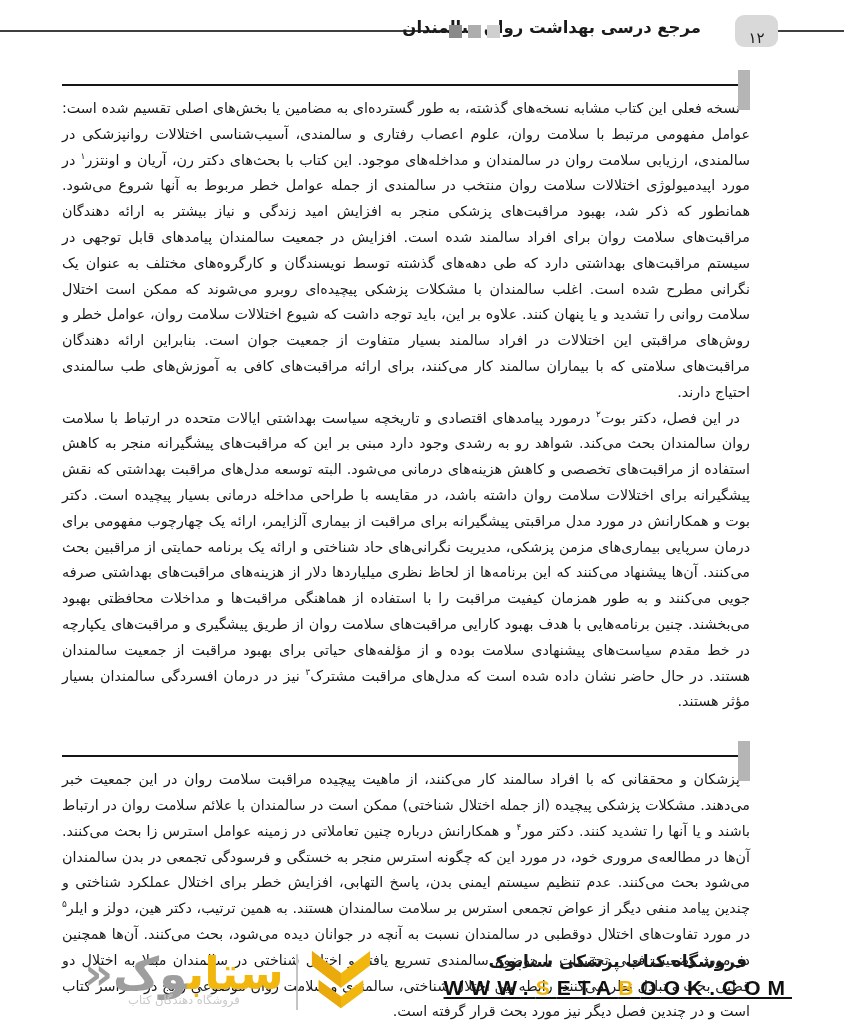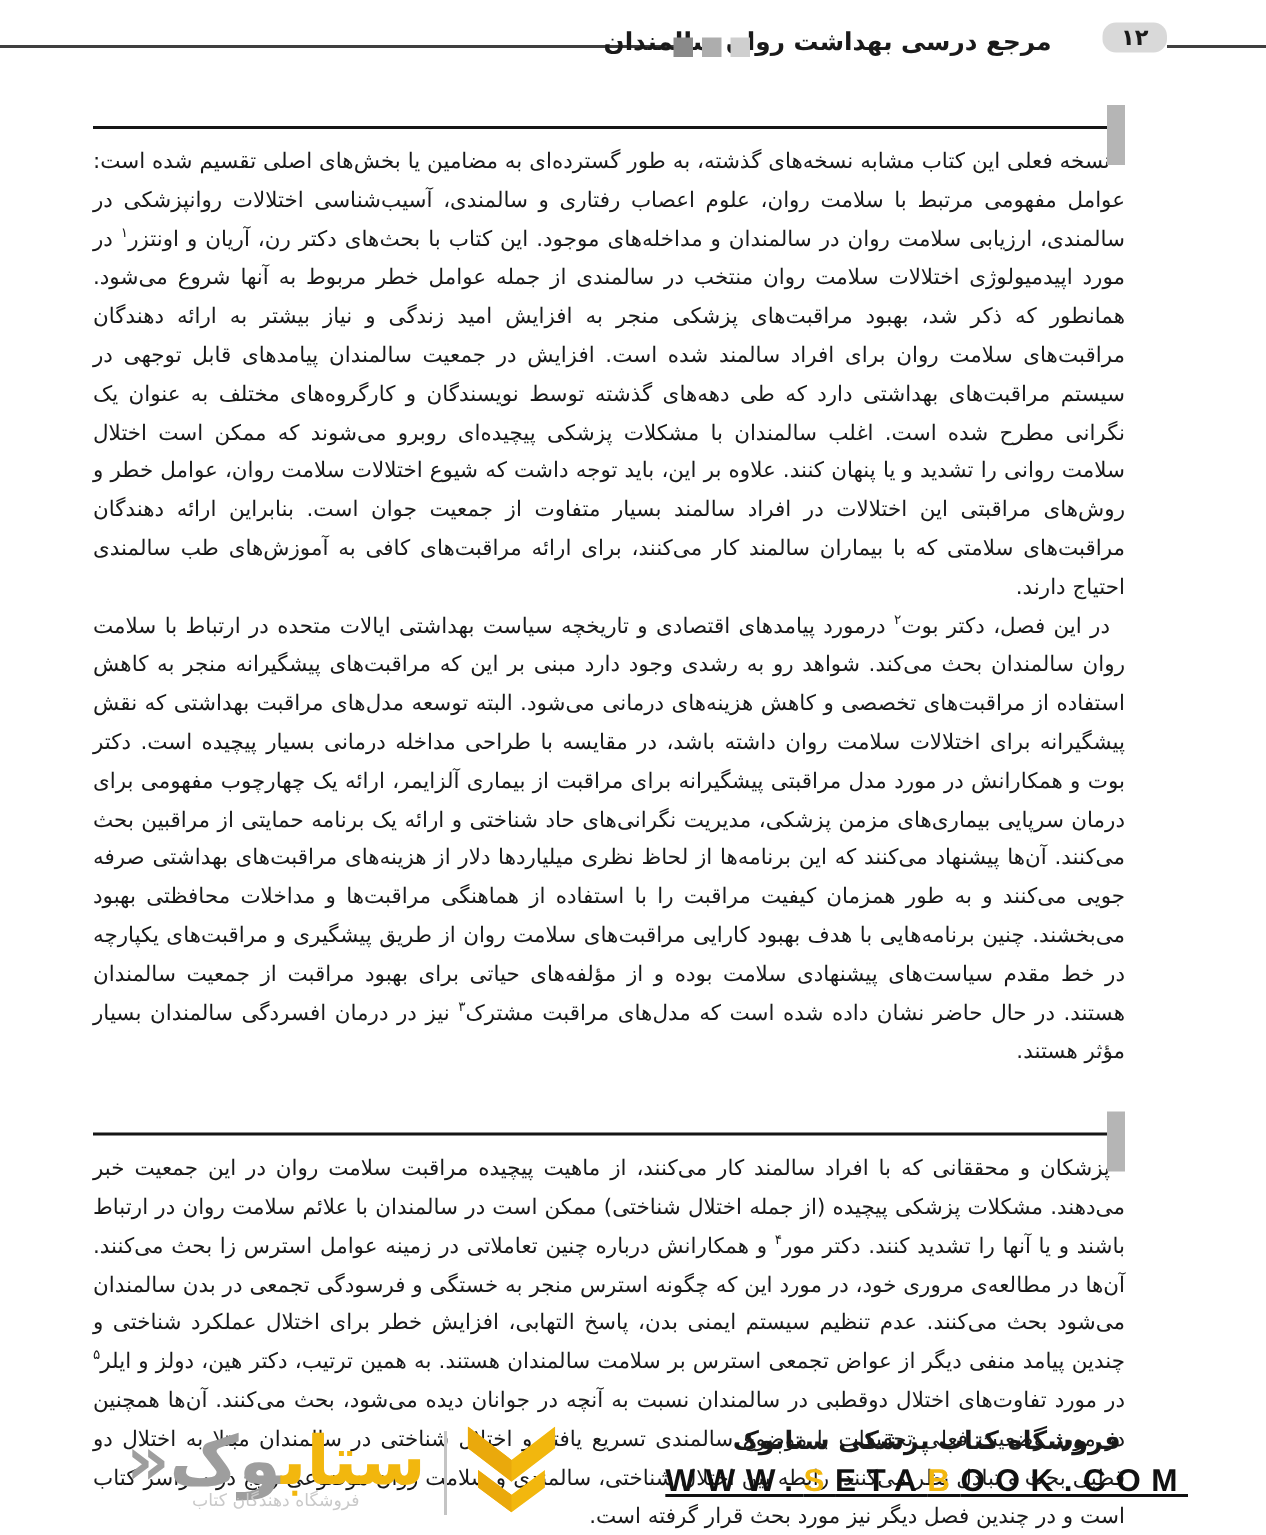"۱۲" .page-box { align-items: center -> flex-end; font-weight: bold -> normal; height: 20px -> 32px }
